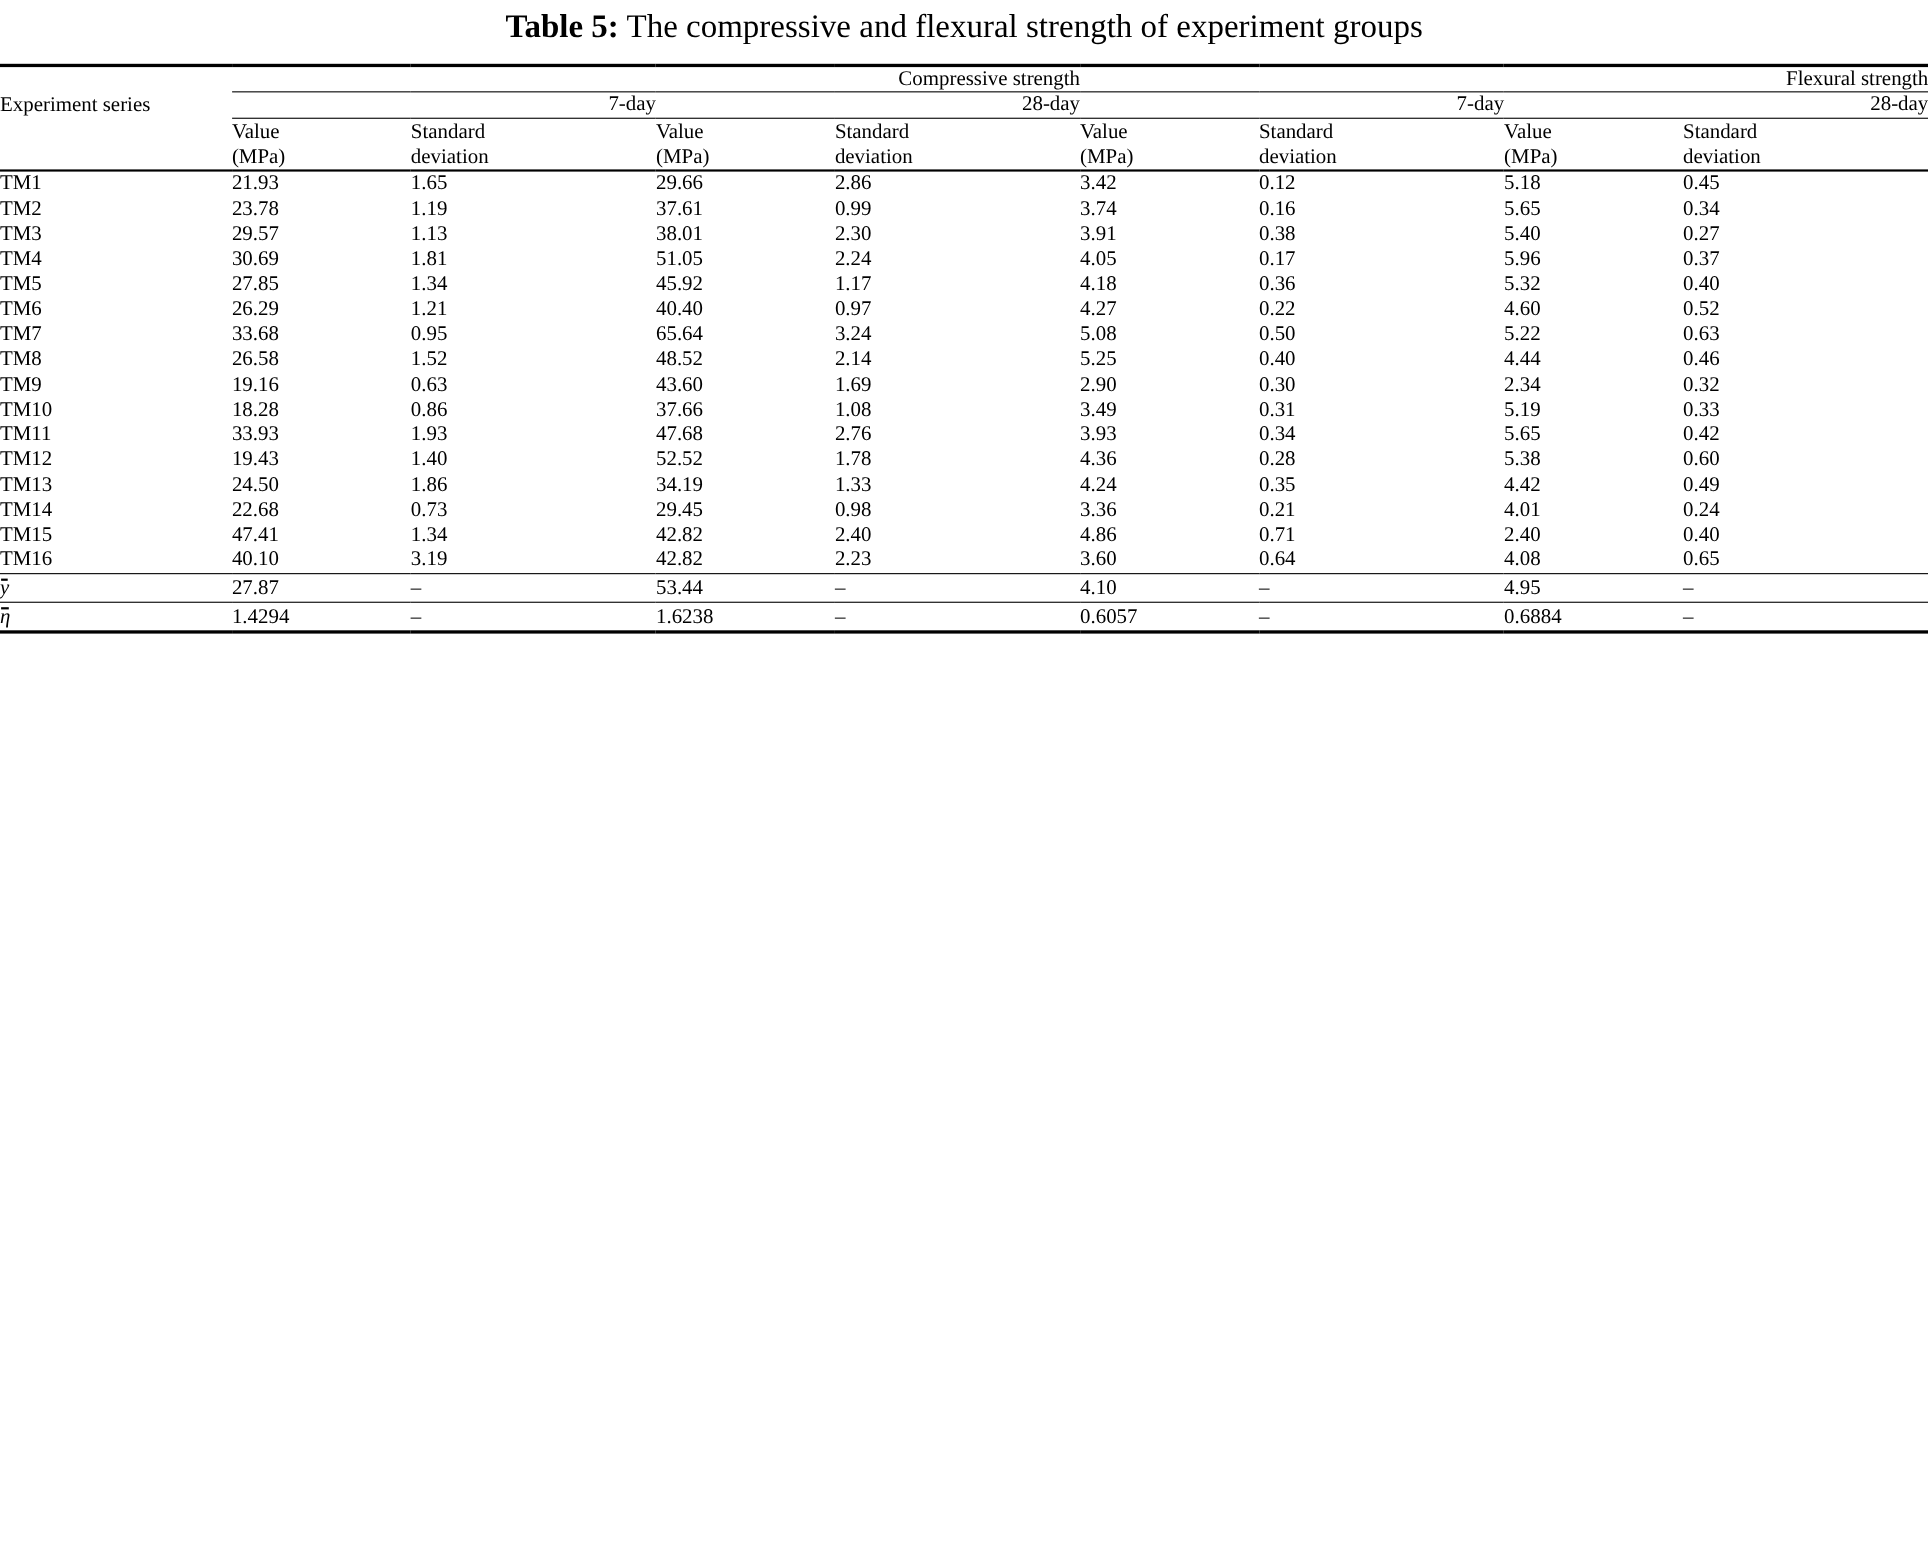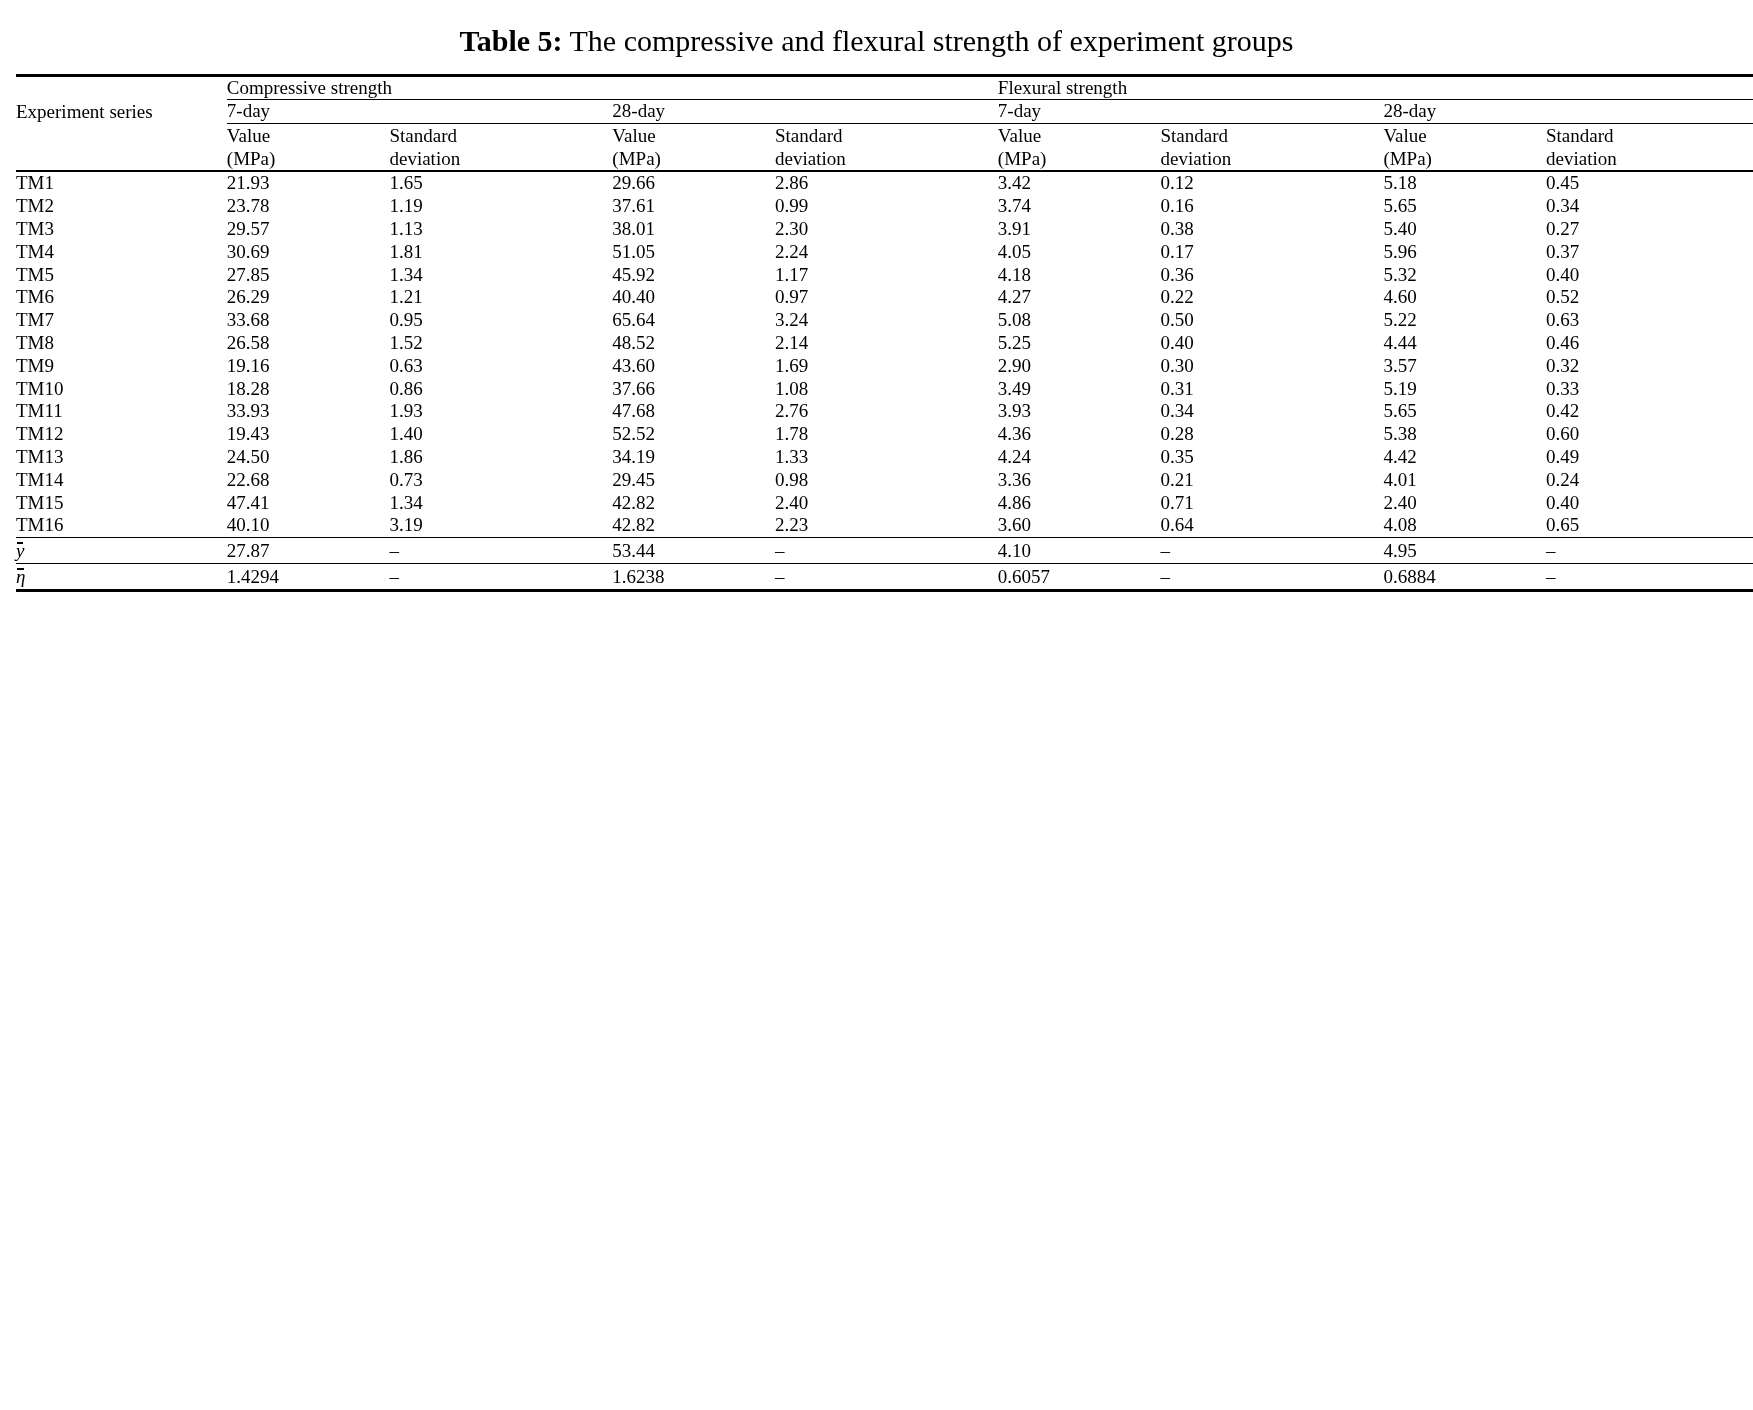"Table 5: The compressive and" .page { padding: 16px -> 0 }
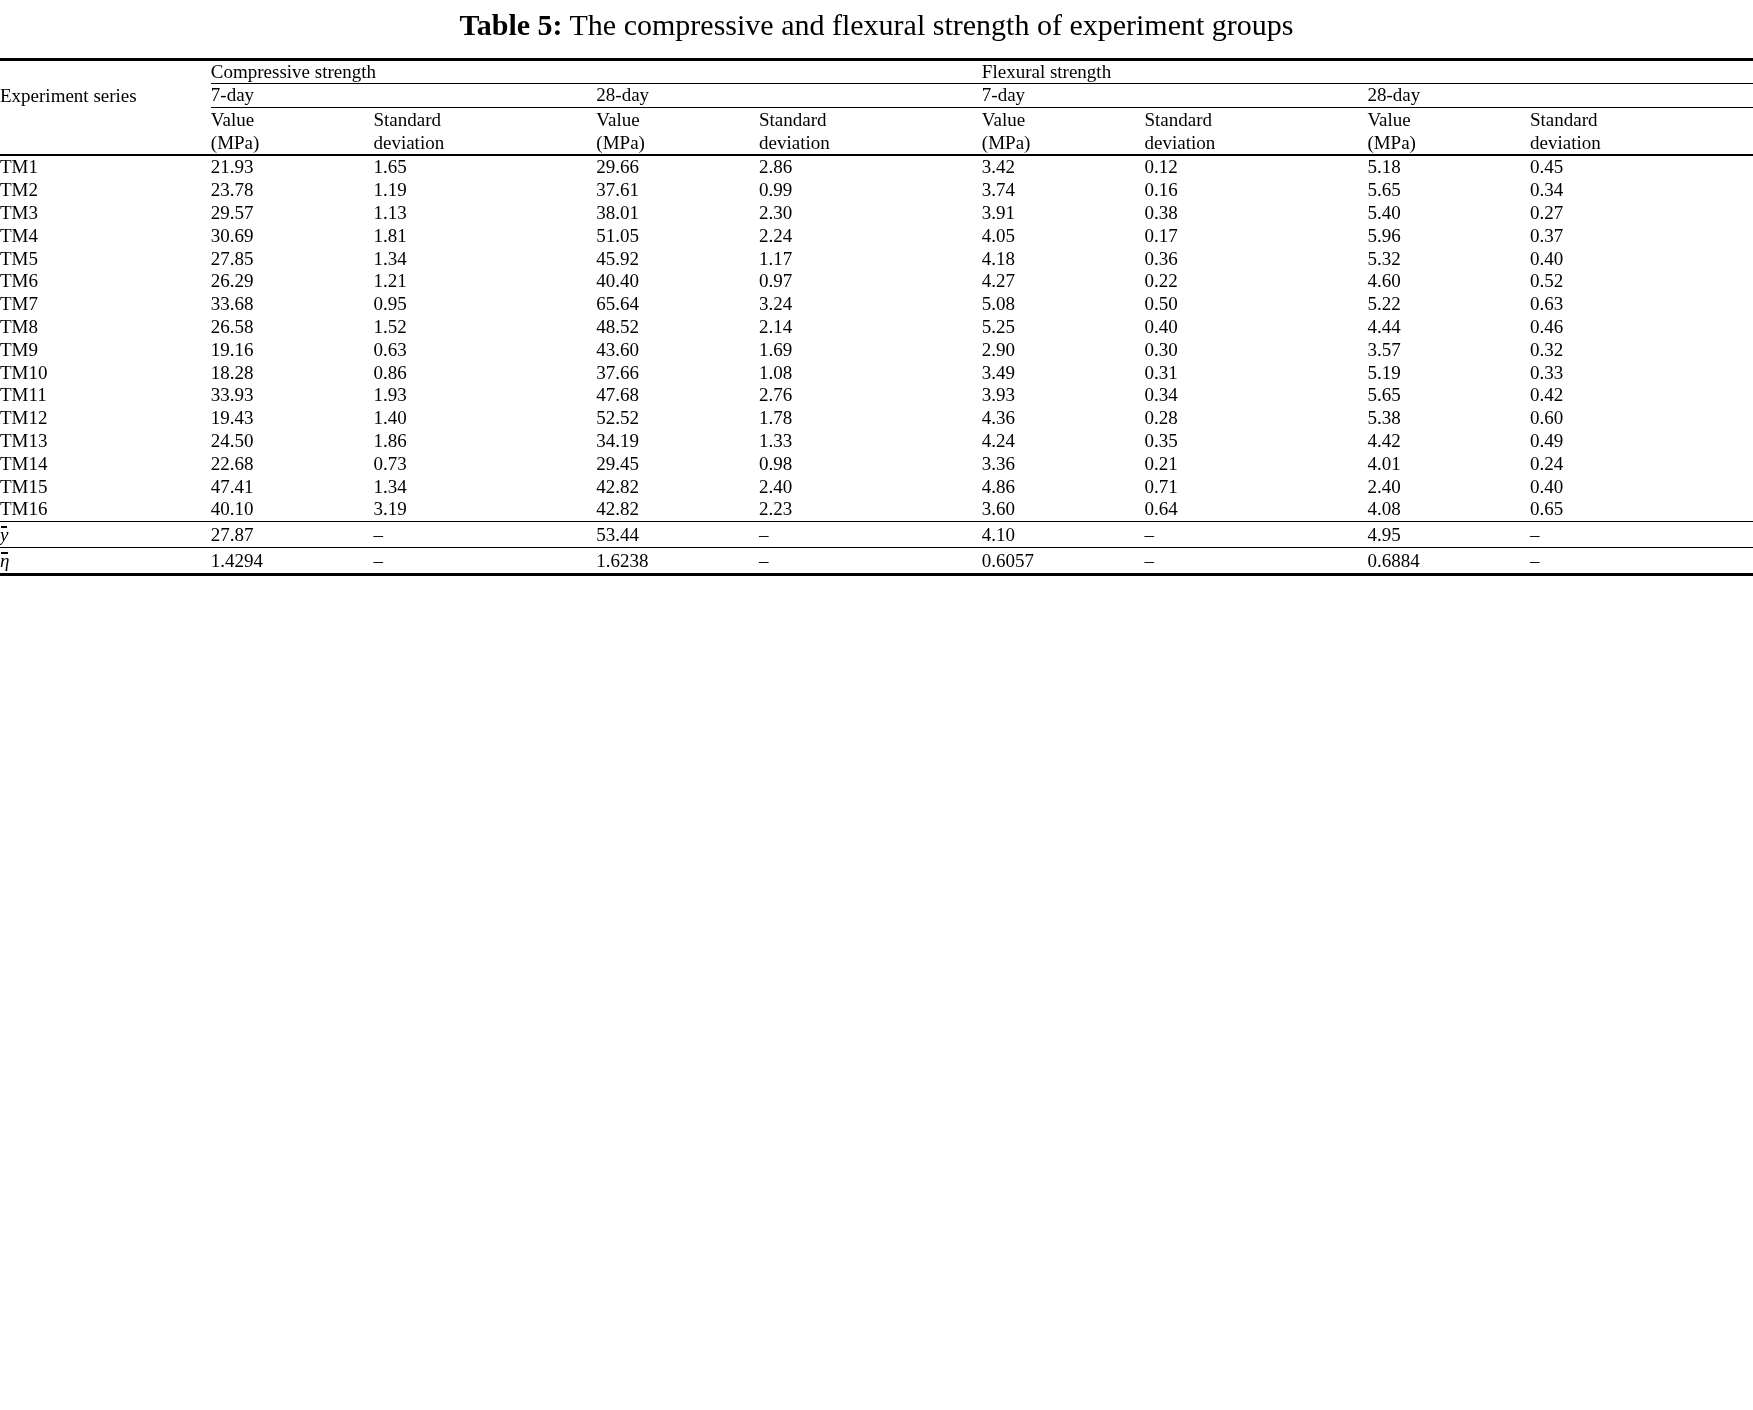"Compressive strength" .hdr-cell { text-align: left -> right }
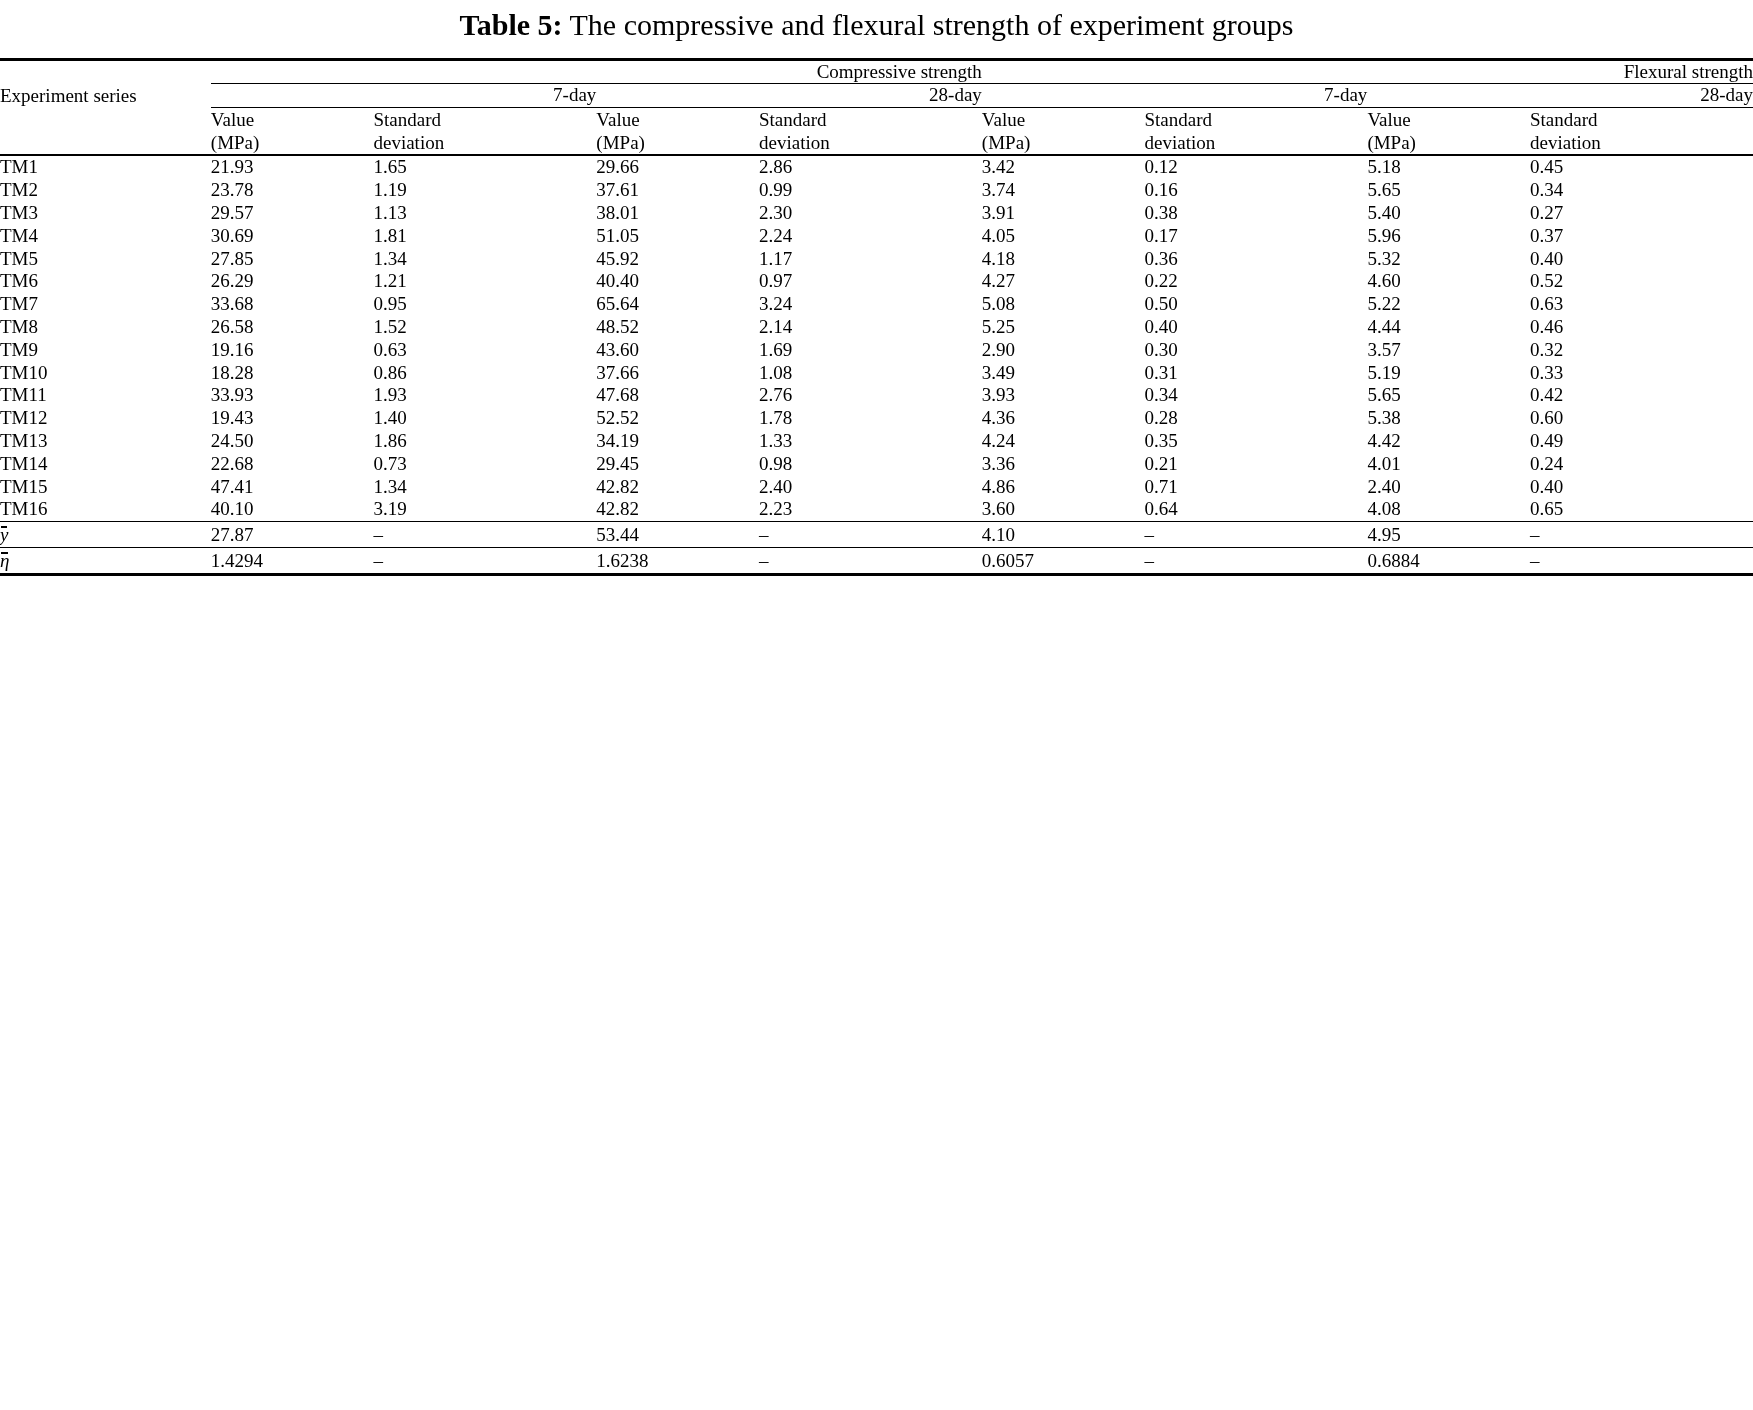"3.57" td.data { text: 3.57 -> 2.34 }
